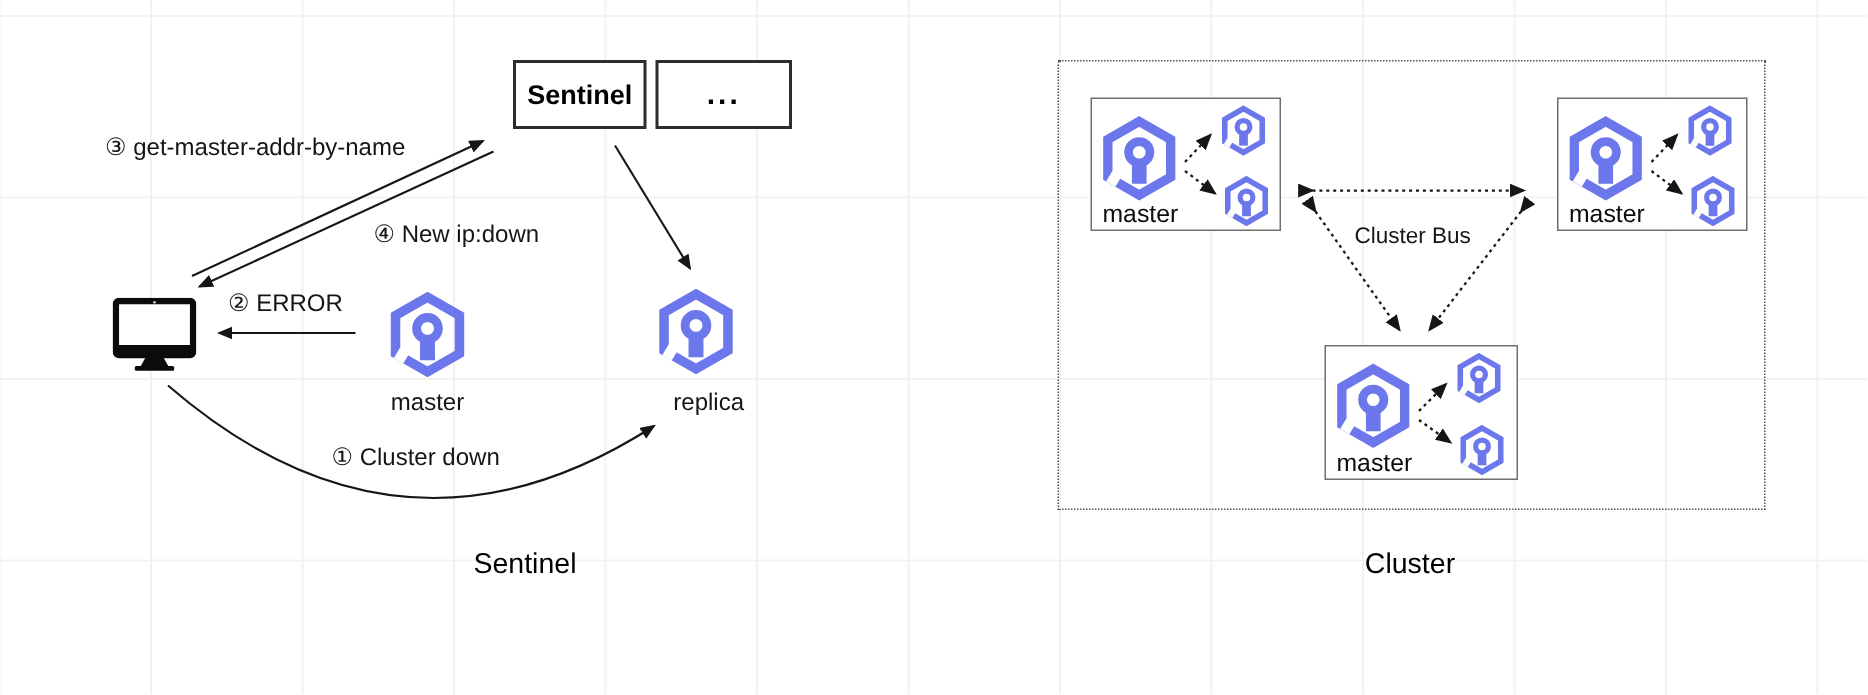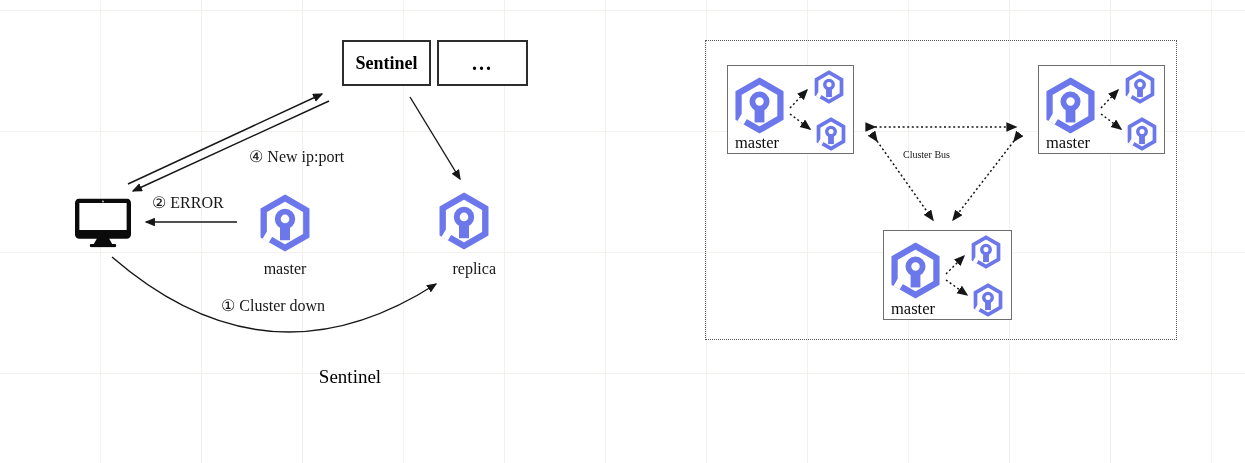"Sentinel" .canvas { font-family: Liberation Serif, serif -> Liberation Sans, sans-serif }
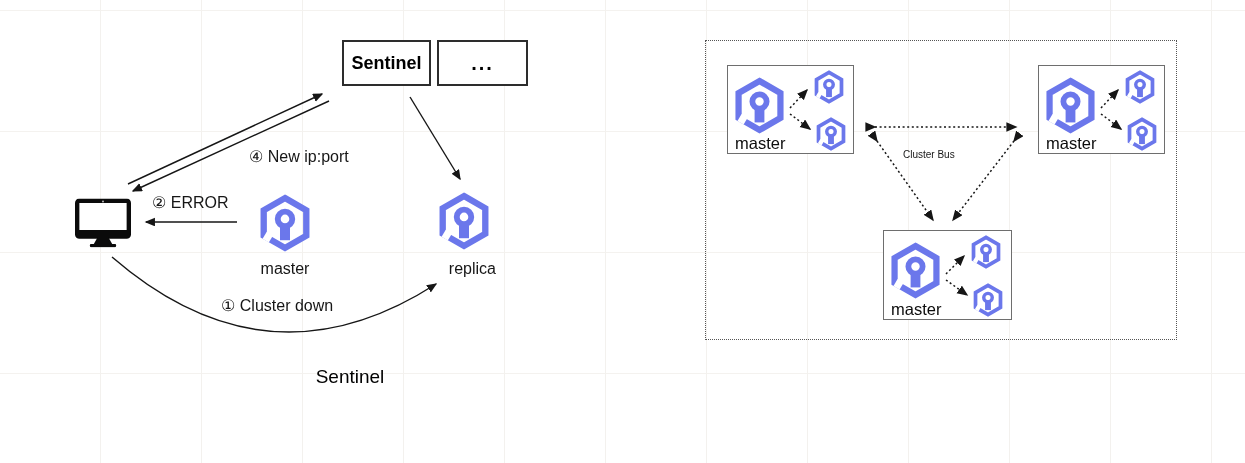"③ get-master-addr-by-name" div.lbl { html: none -> <div>③ get-master-addr-by-name</div> }
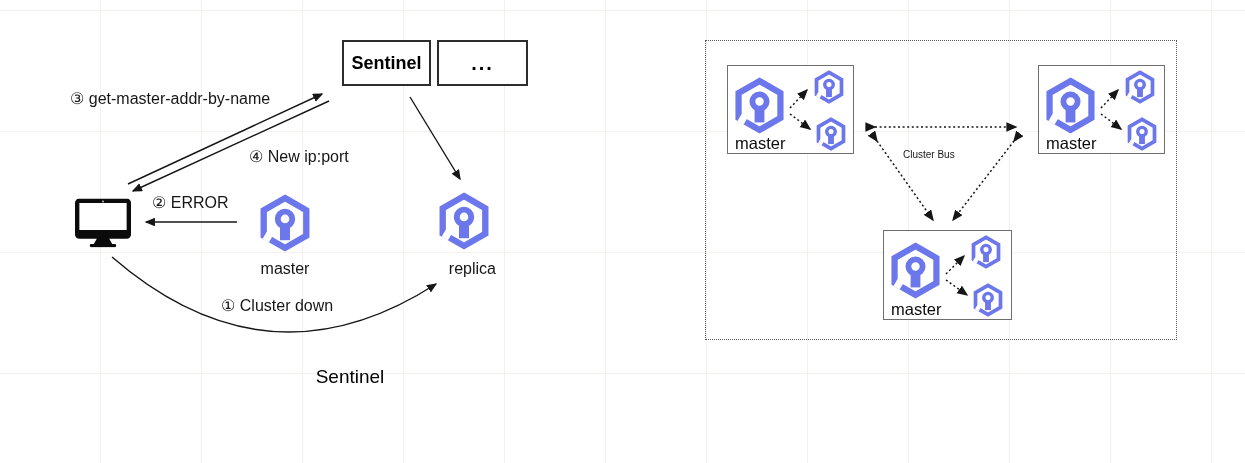"④ New ip:port" div.lbl { text: ip:port -> ip:down }
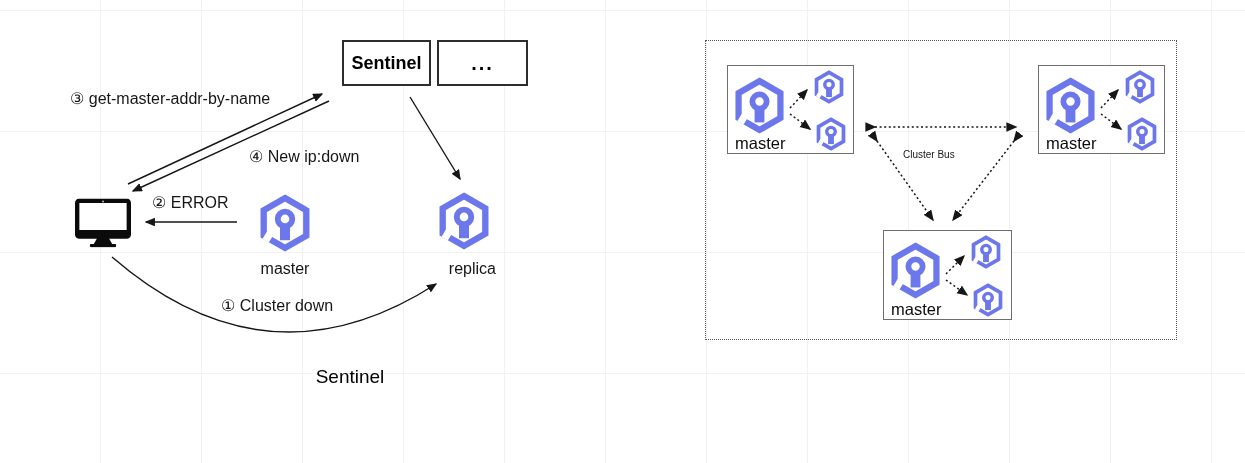"Cluster Bus" div.lbl { font-size: 10px -> 15px }
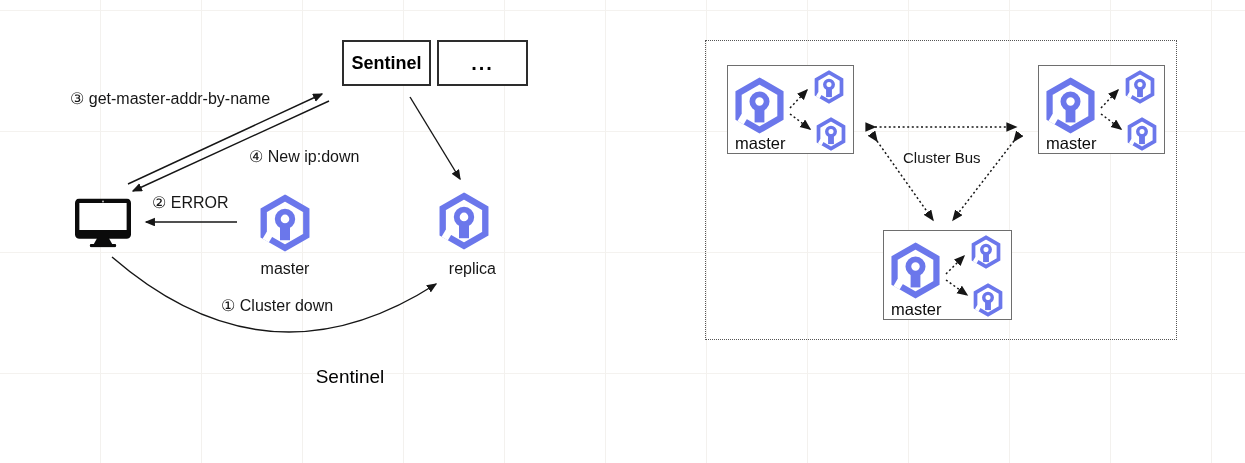"Cluster" div.cap { html: none -> <div>Cluster</div> }
